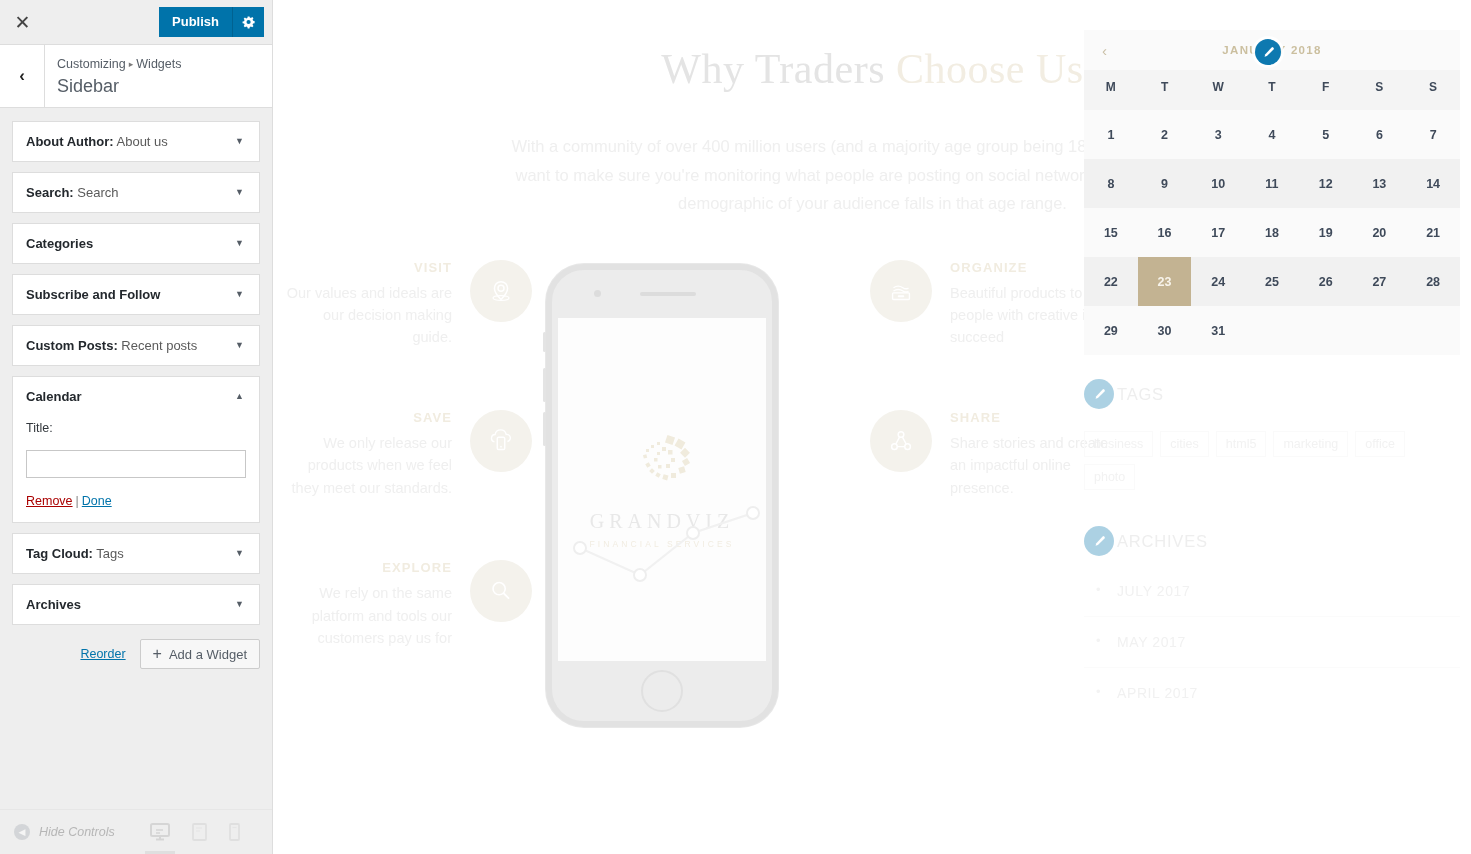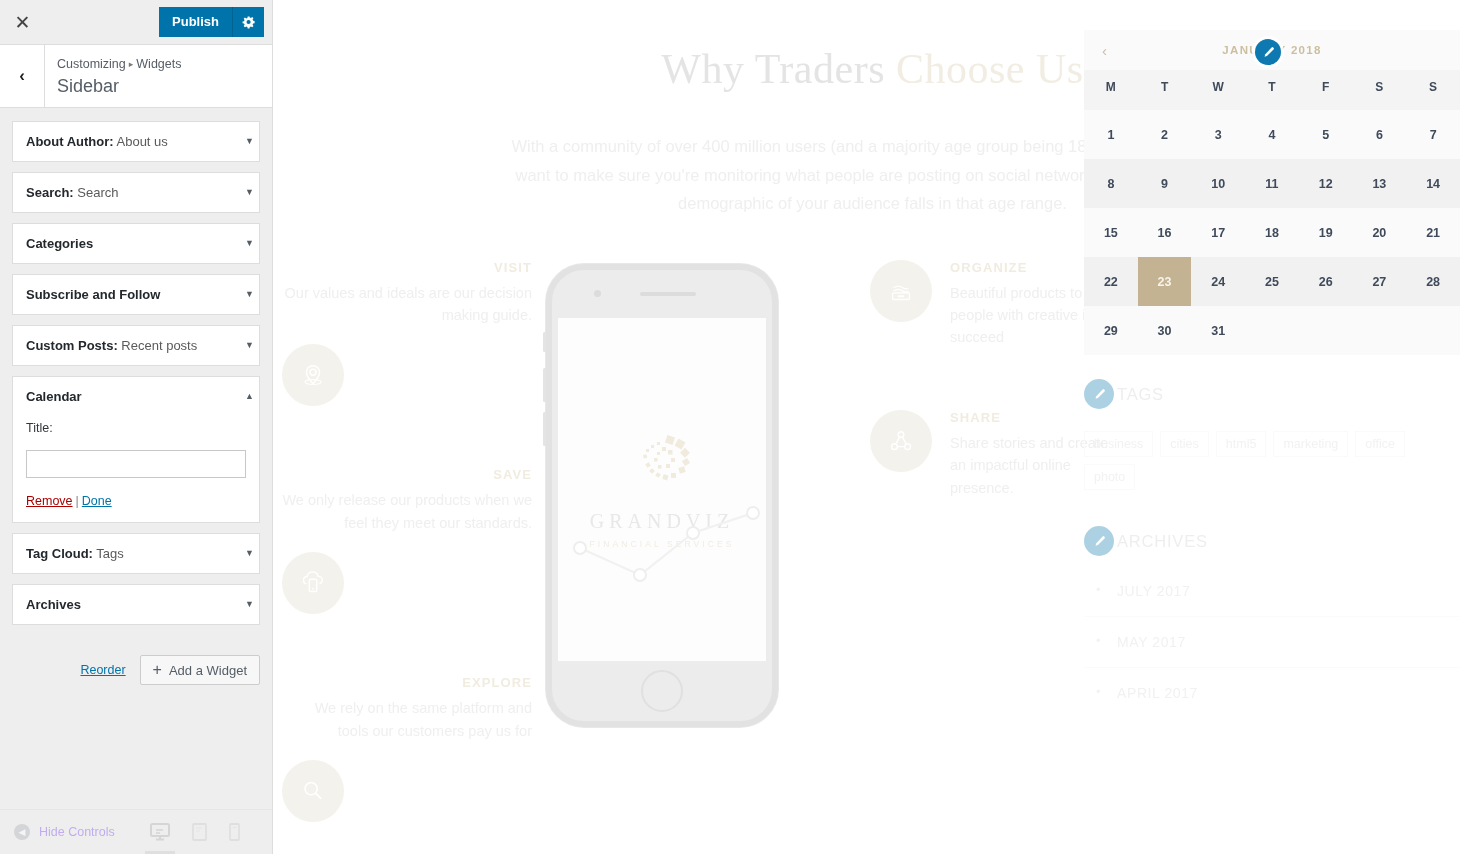"About Author: About us" .widget-top { padding: 12px 5px 12px 13px -> 12px 15px 12px 13px }
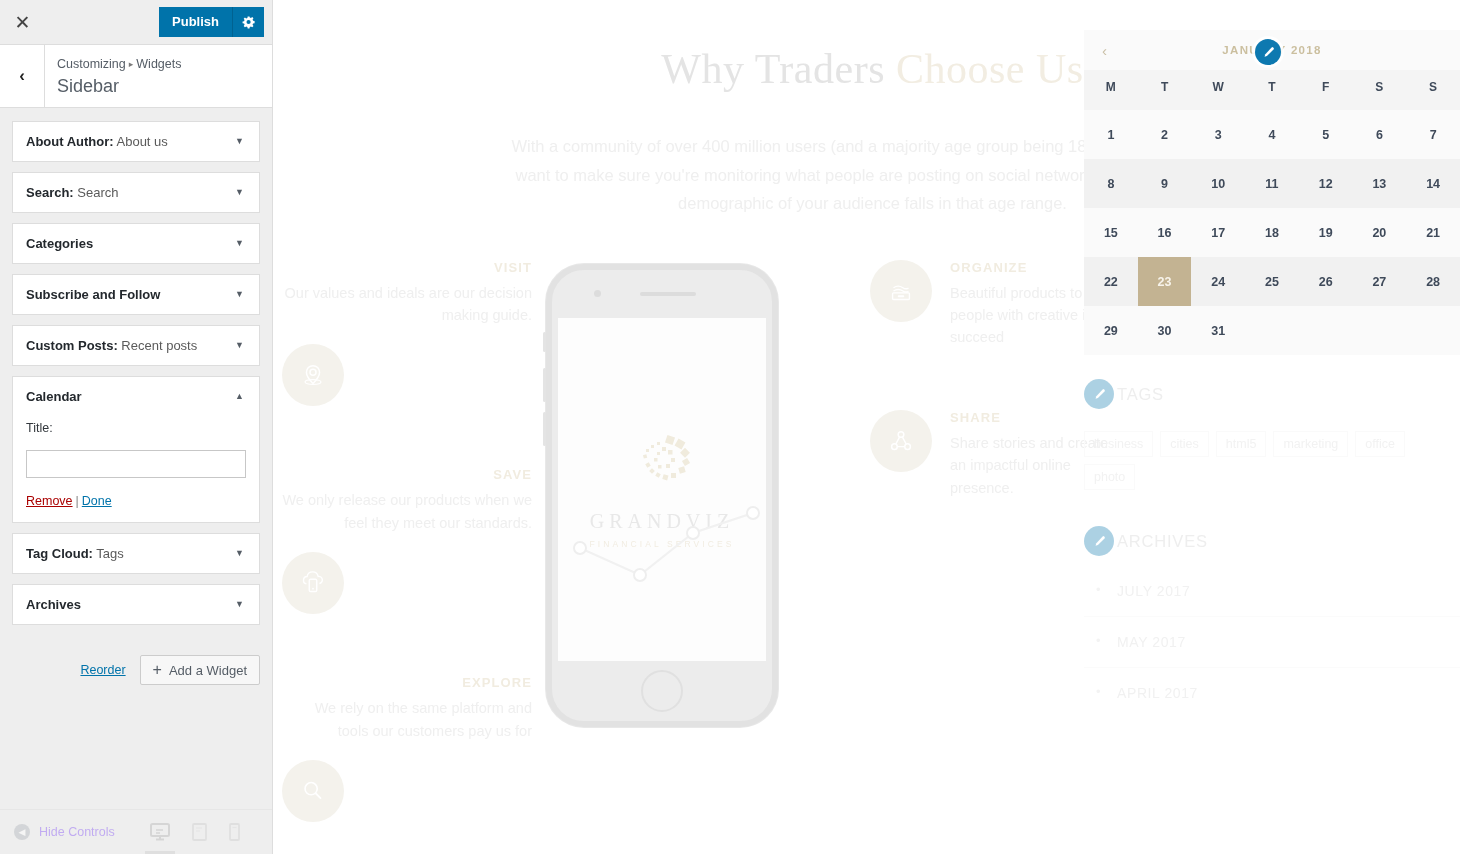"VISIT" .col-left .feat { flex-direction: column -> row }
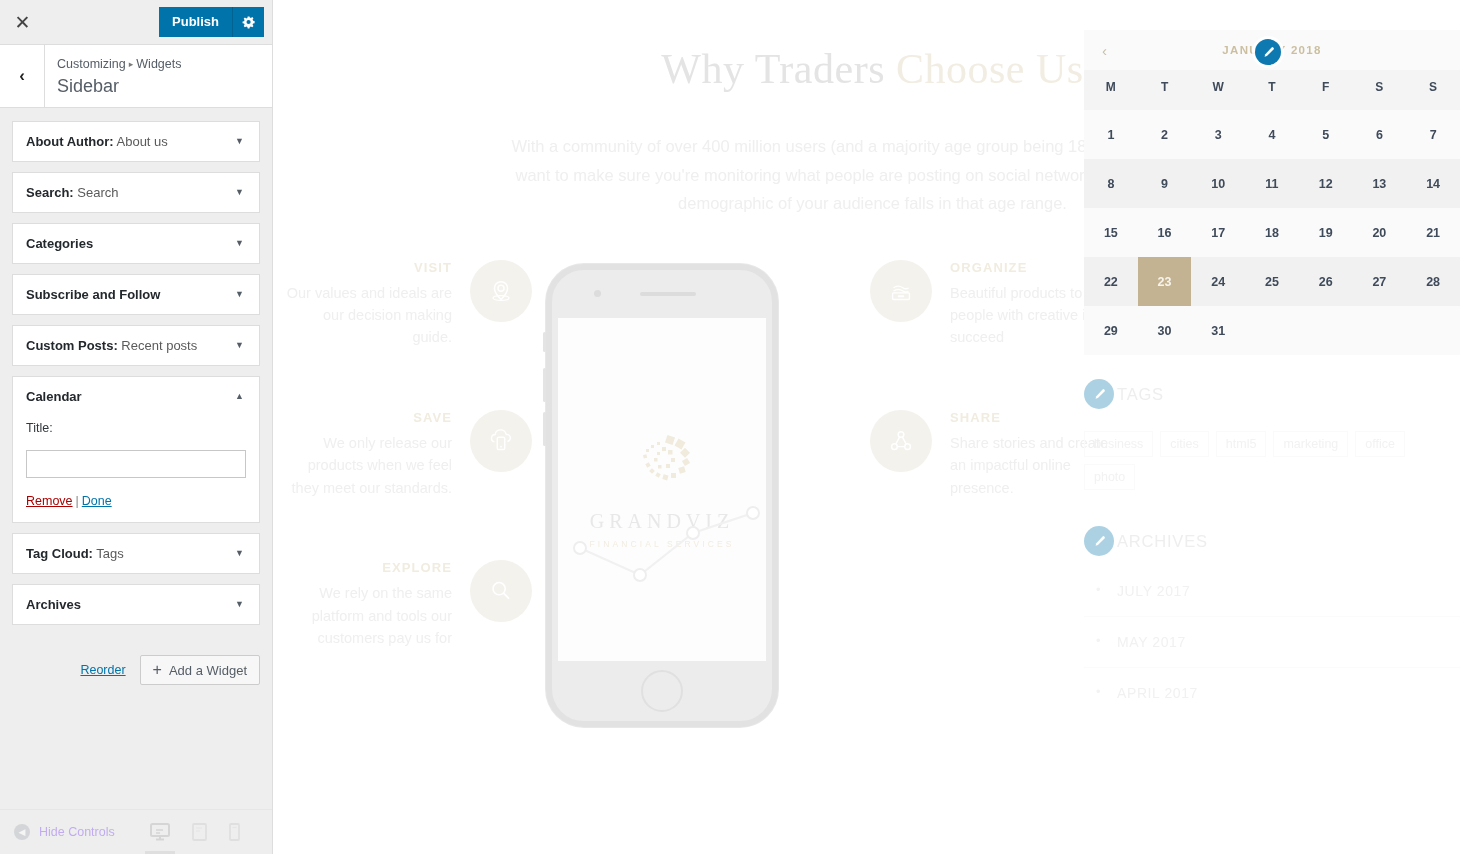"Reorder" .widget-foot { margin-top: 30px -> 14px }
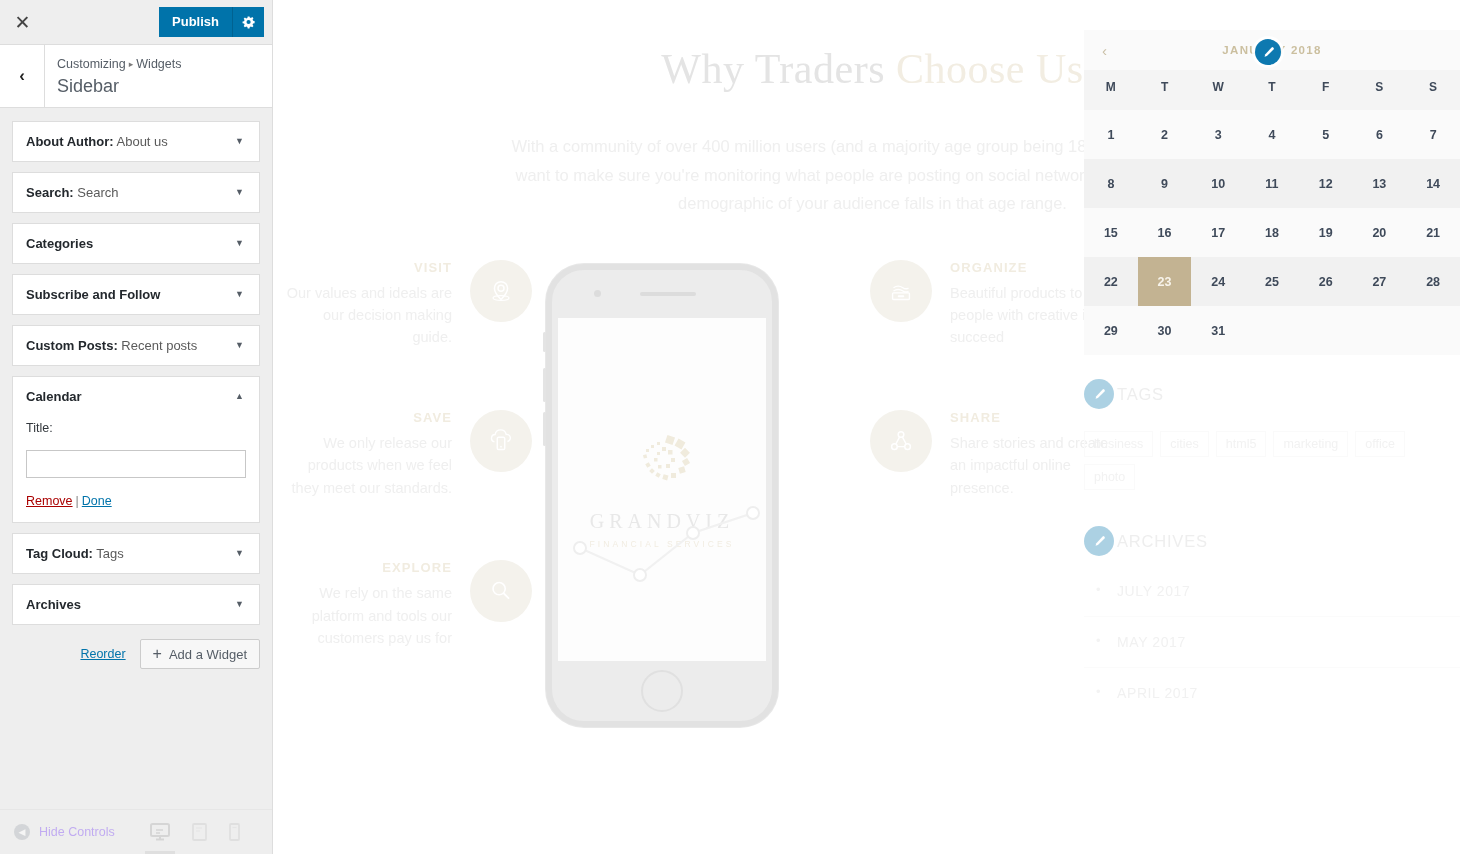"Hide Controls" .hc-label { color: #8b5cf6 -> #737373; font-style: none -> italic }
